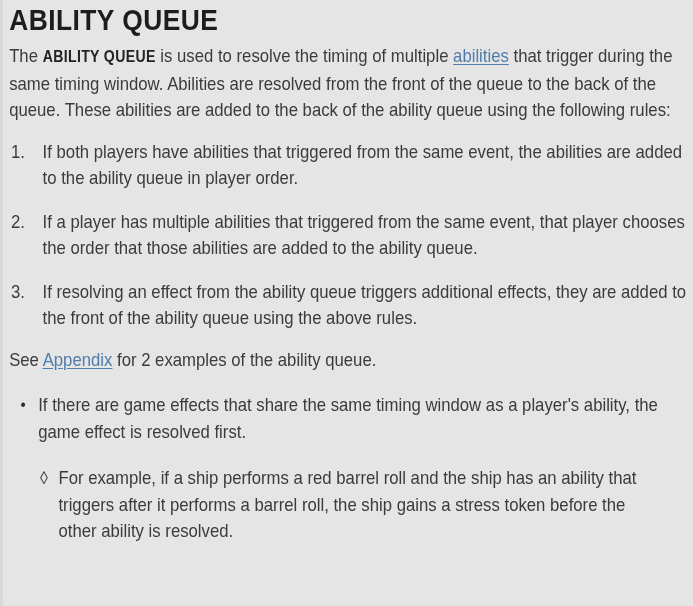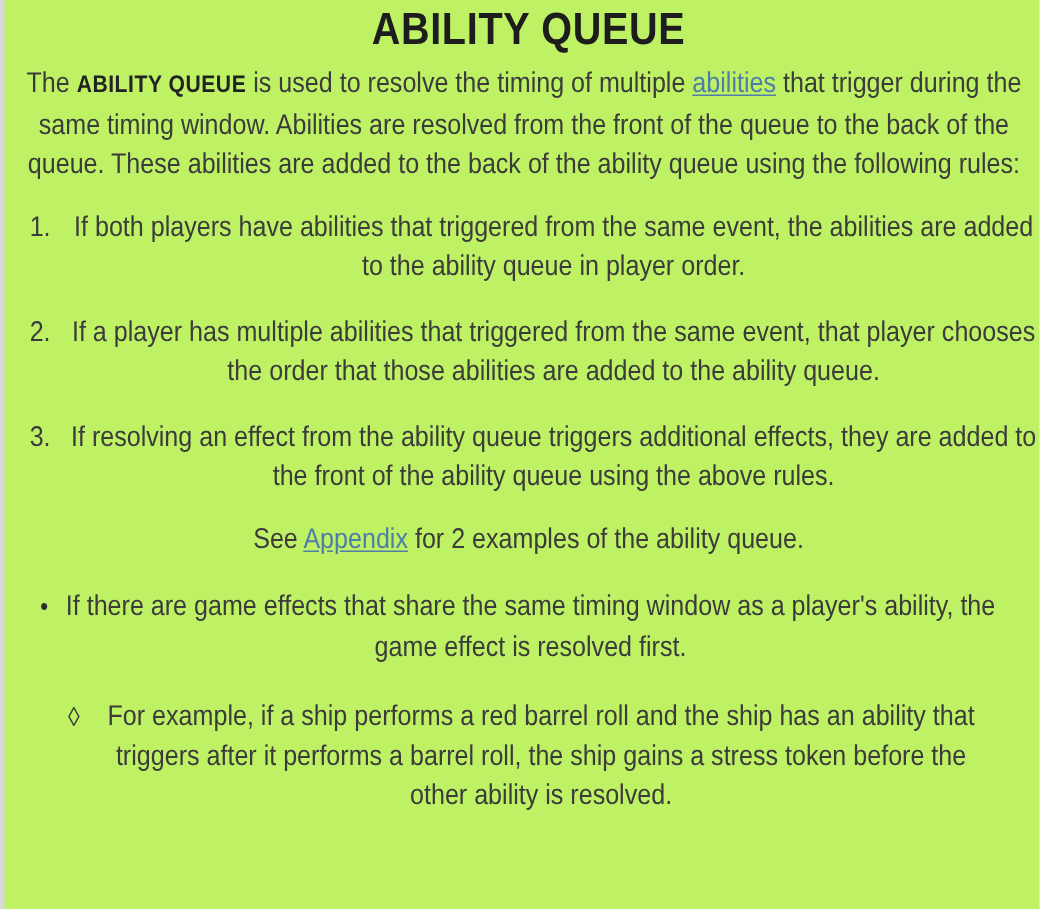"ABILITY QUEUE" .page { background: #bef264 -> #e5e5e5; text-align: center -> none }
